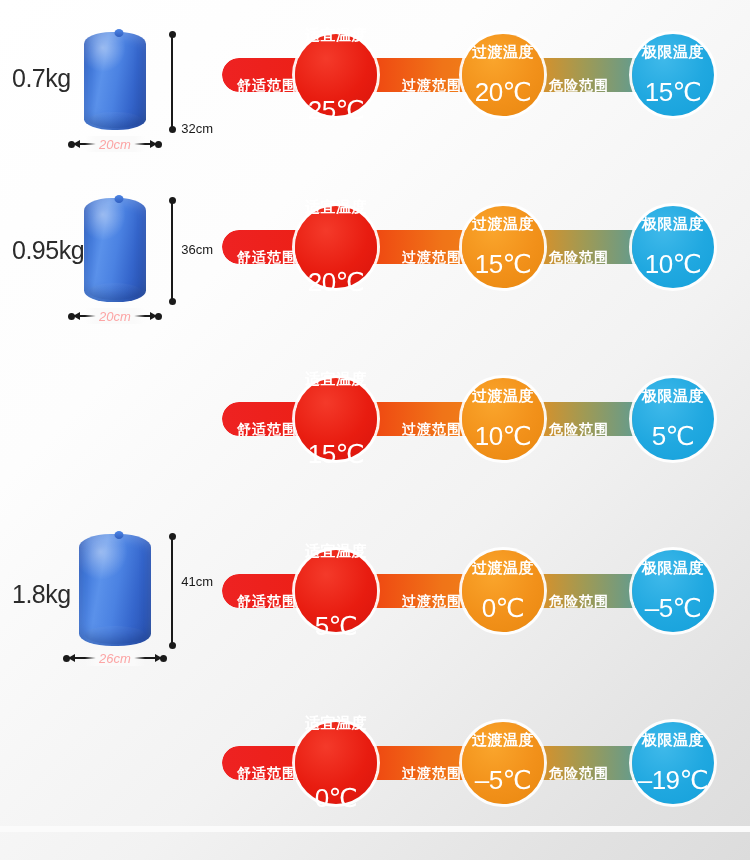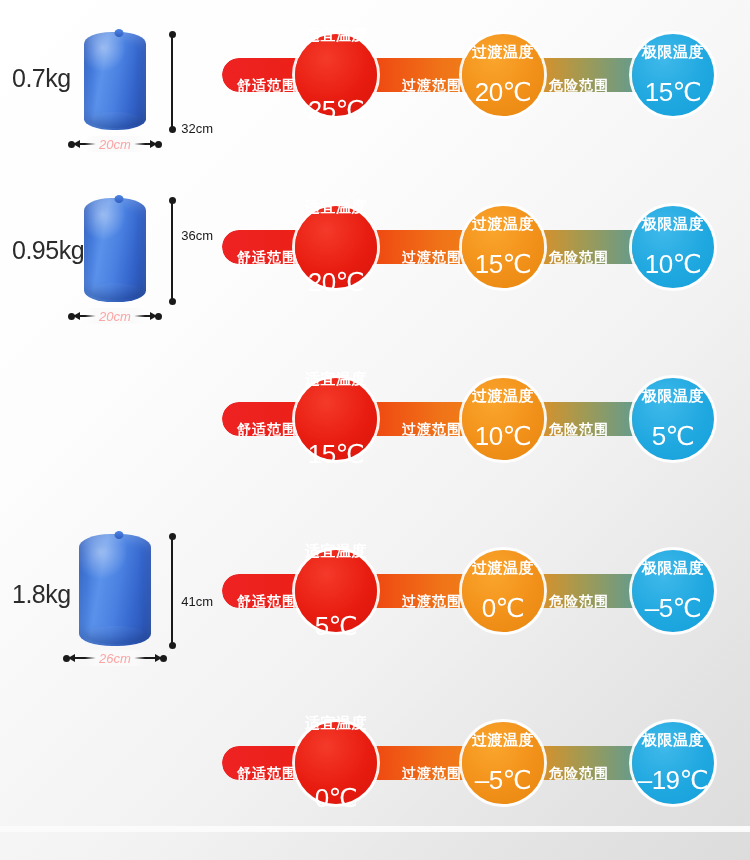"36cm" div.v-dim-label { top: 56px -> 70px }
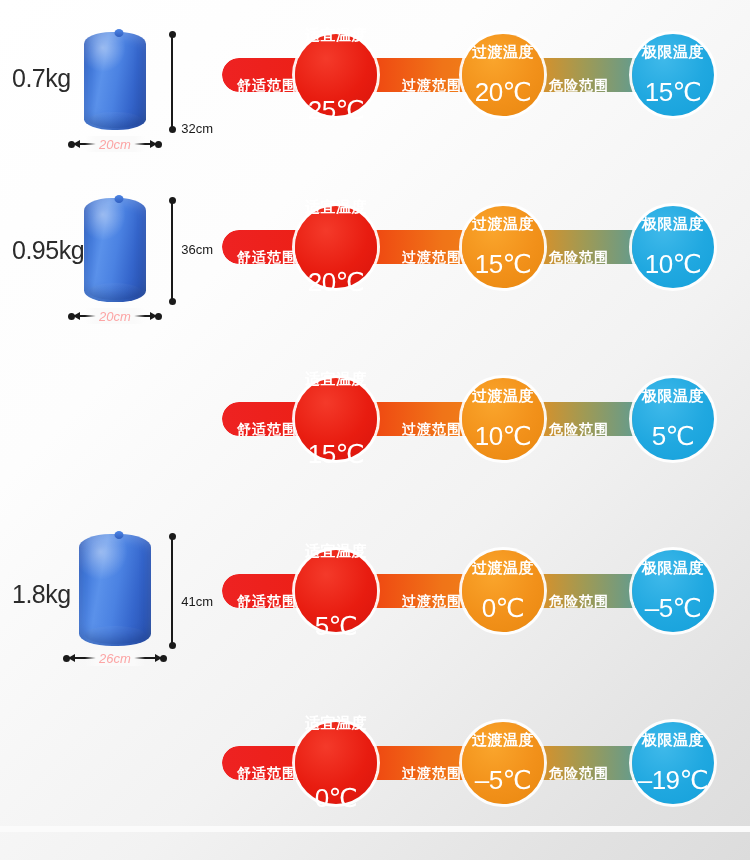"41cm" div.v-dim-label { top: 78px -> 58px }
